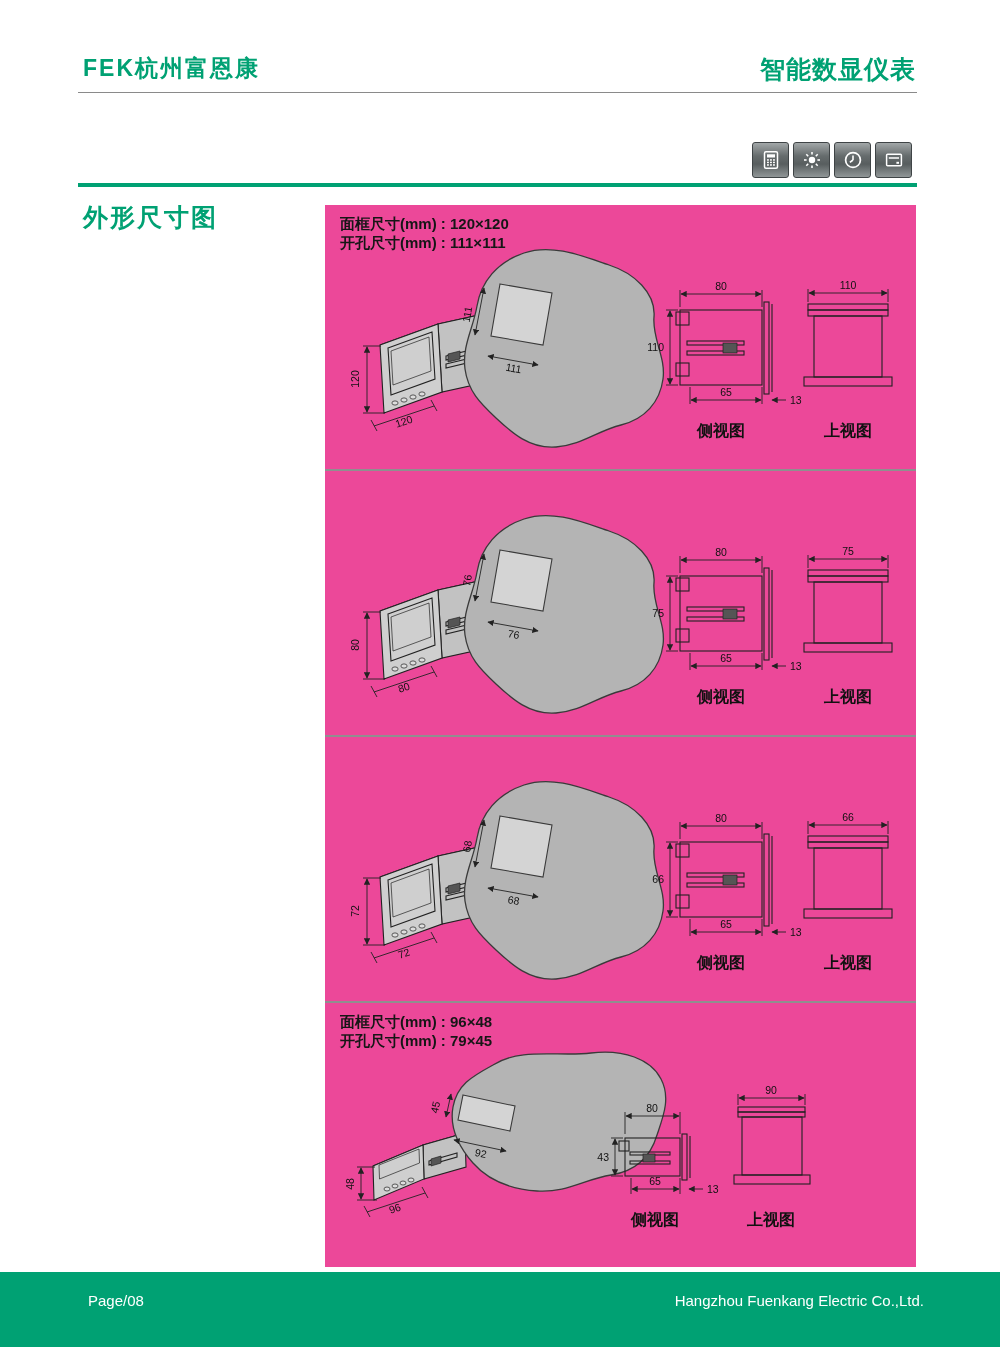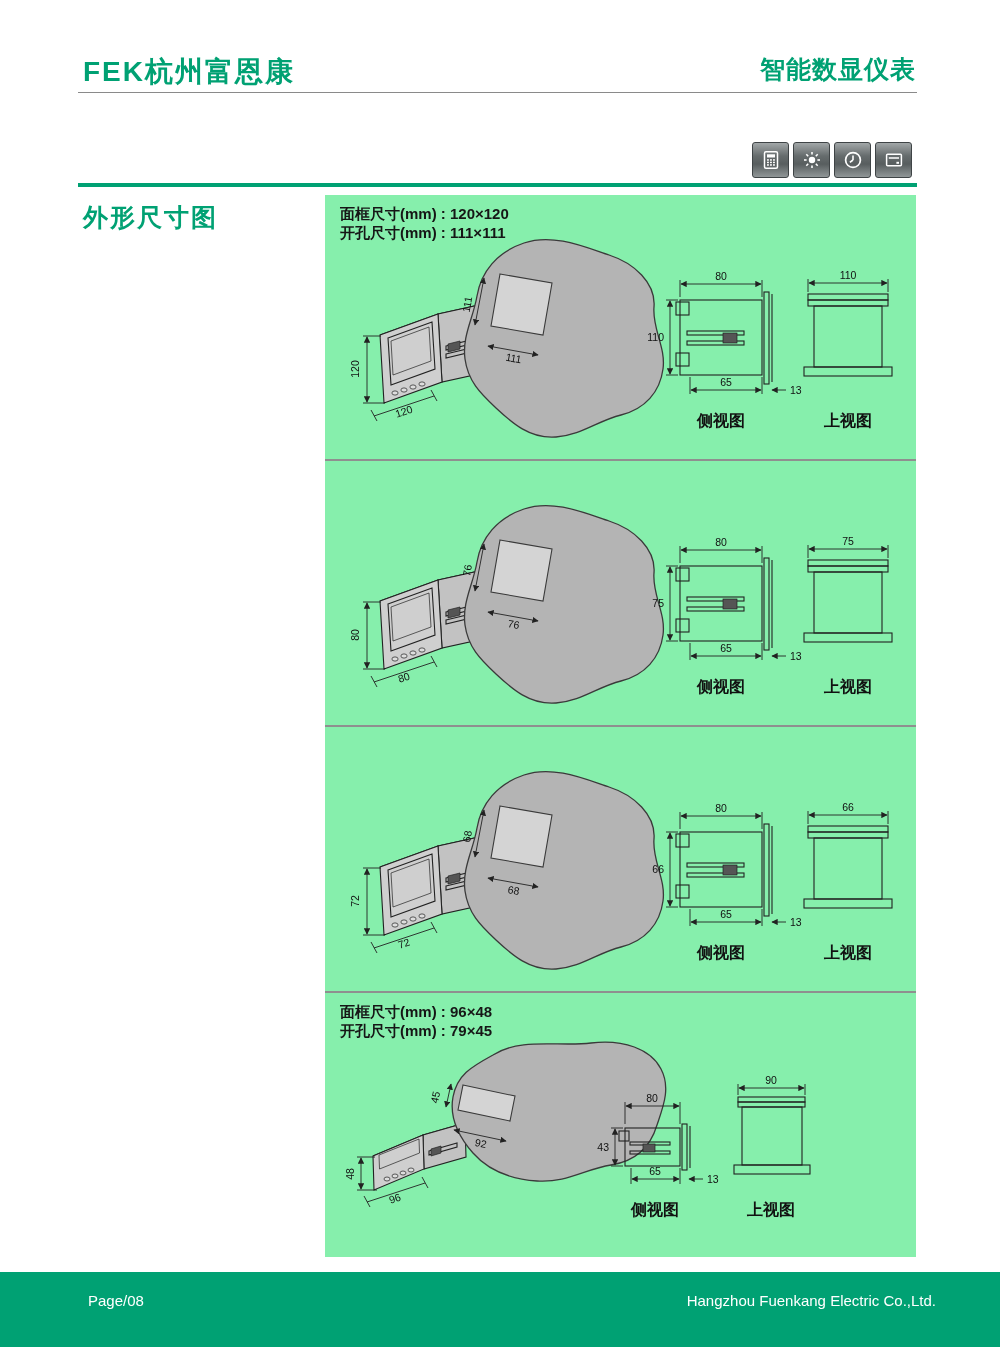"FEK杭州富恩康" .brand { font-size: 28px -> 23px }
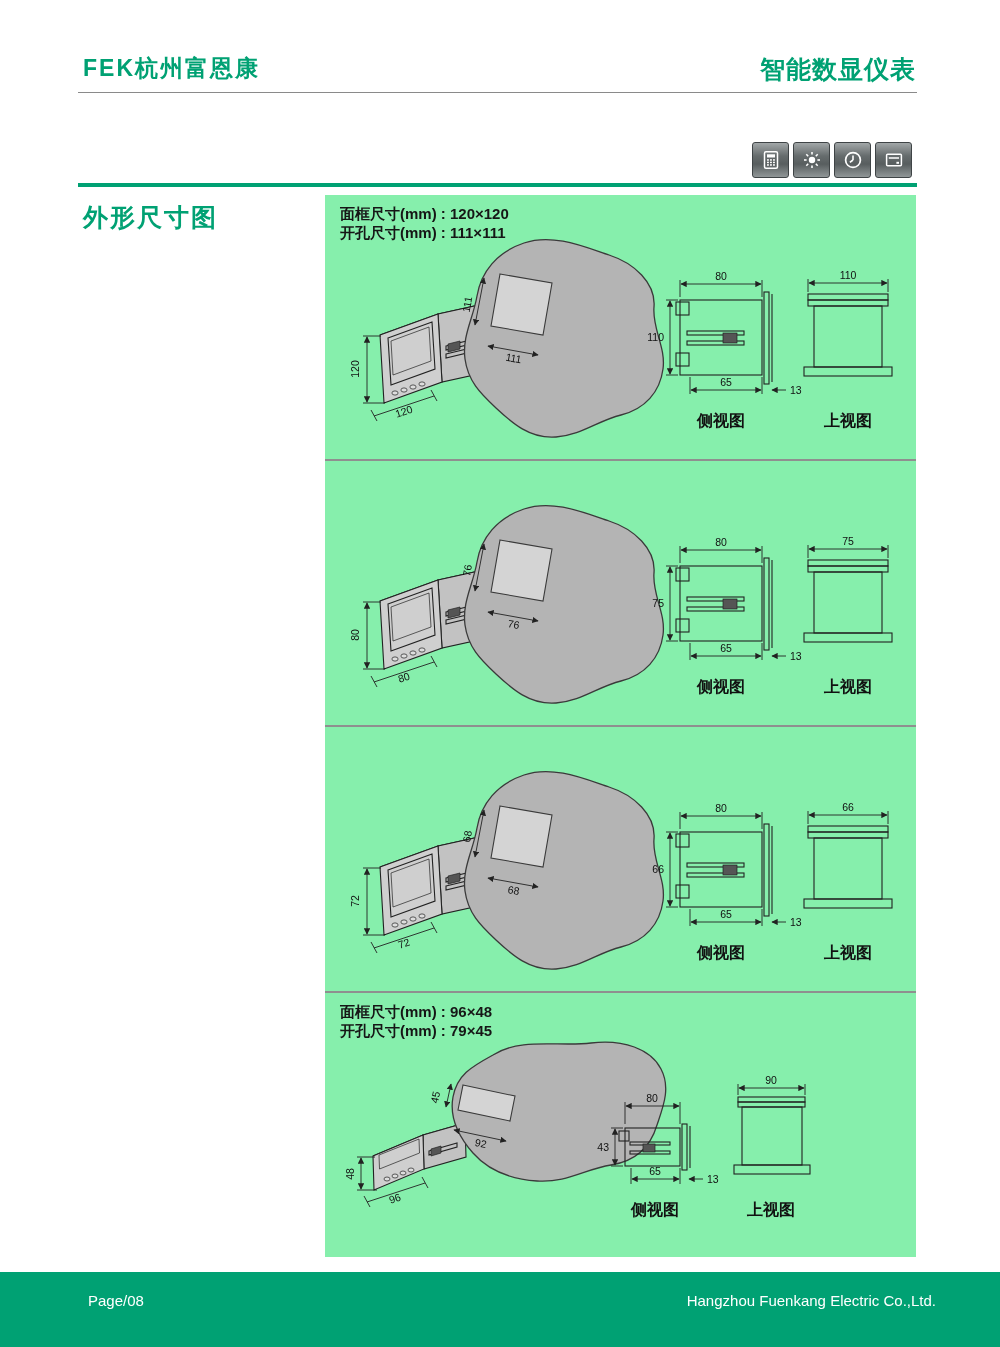"面框尺寸(mm) : 120×120" .panel { background: #86efac -> #ec4899; top: 195px -> 205px }
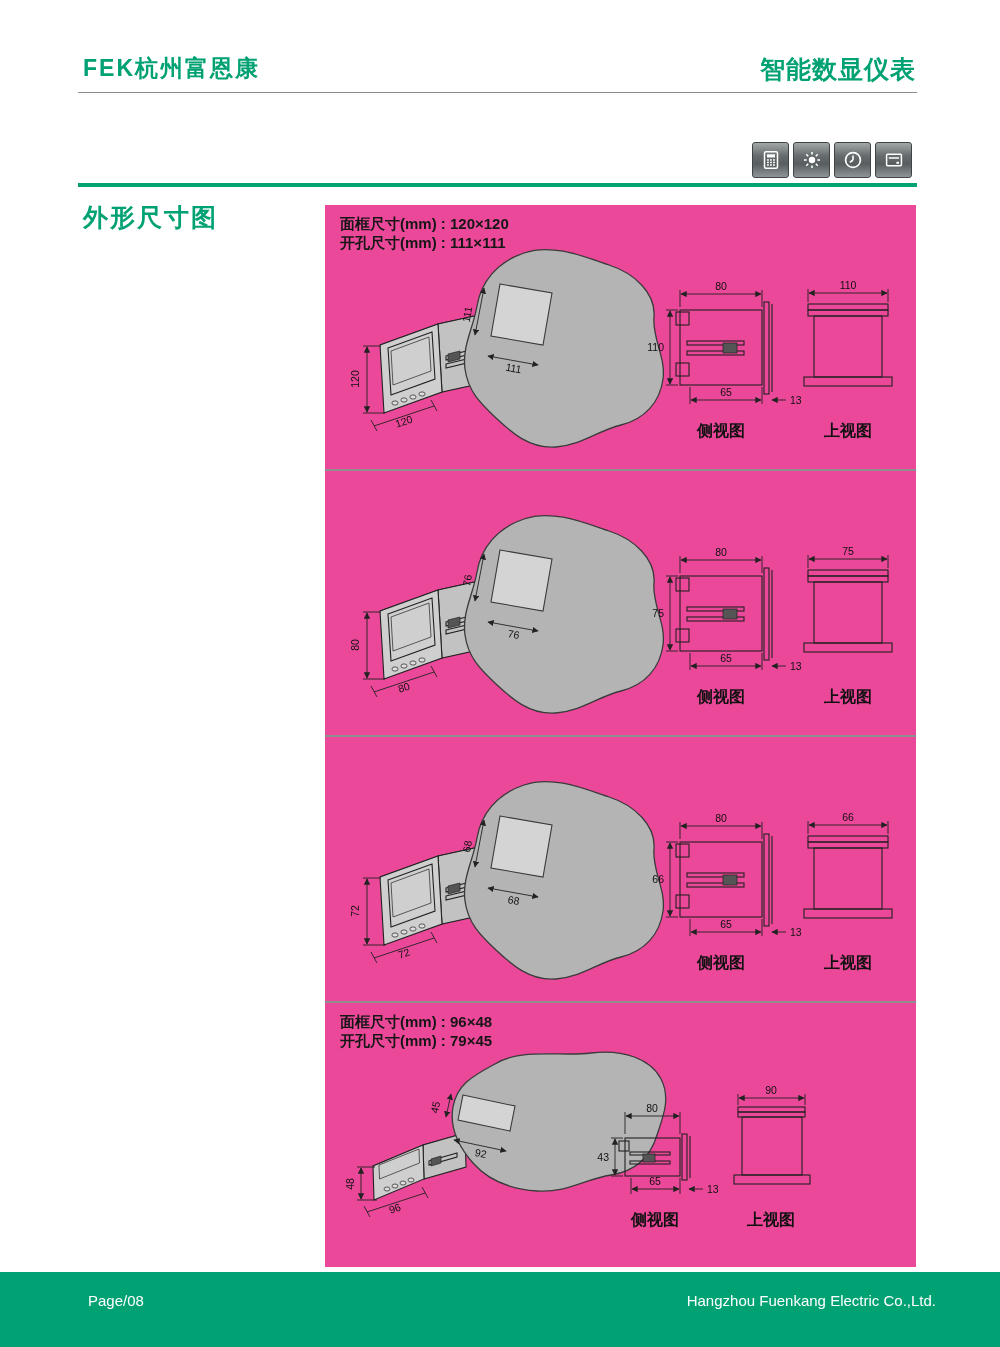"Hangzhou Fuenkang Electric Co.,Ltd." .footer .co { right: 64px -> 76px }
